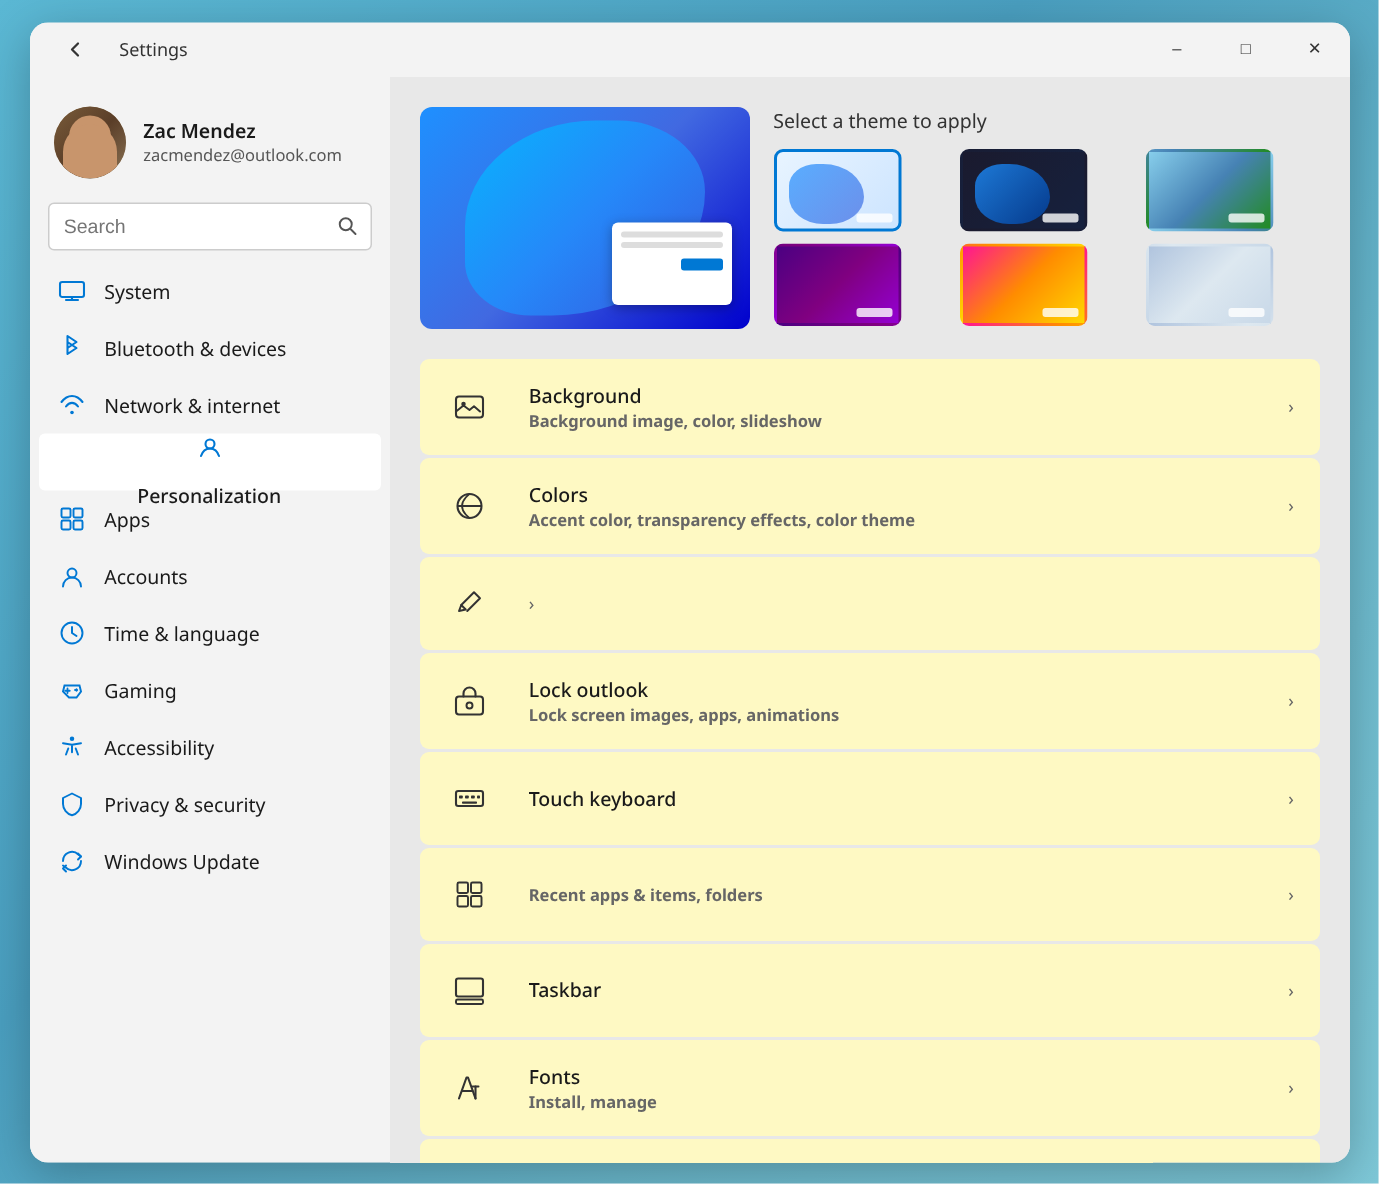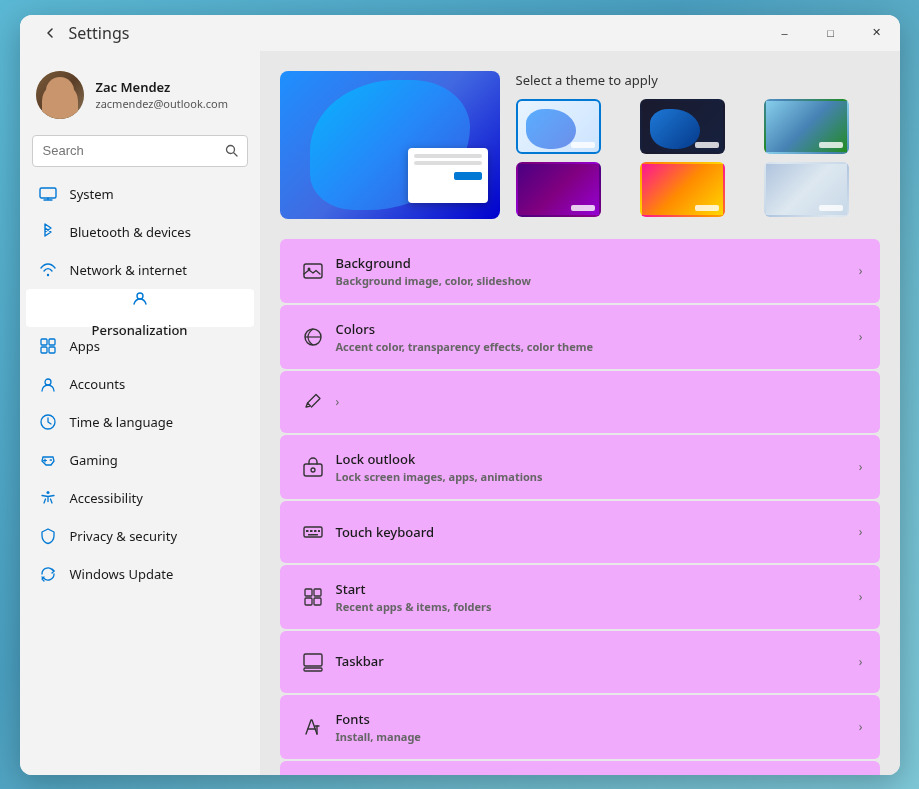"Settings" .titlebar-title { font-size: 16px -> 12px; margin-left: 5px -> 16px }
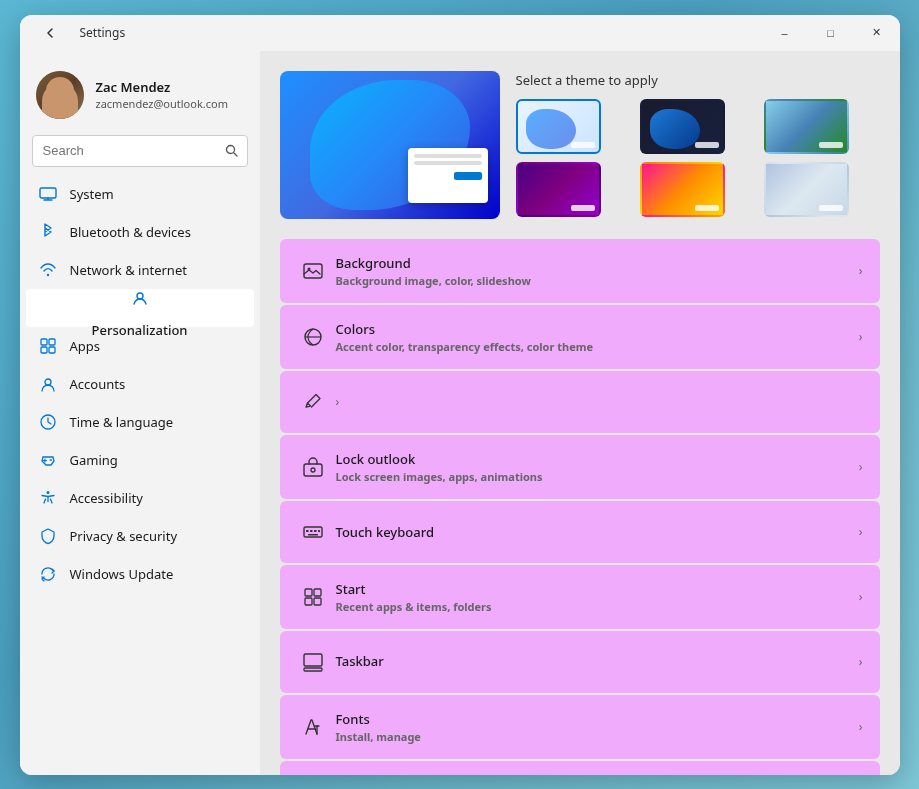"Background" .settings-item { background: #f0abfc -> #fef9c3; gap: 7px -> 24px }
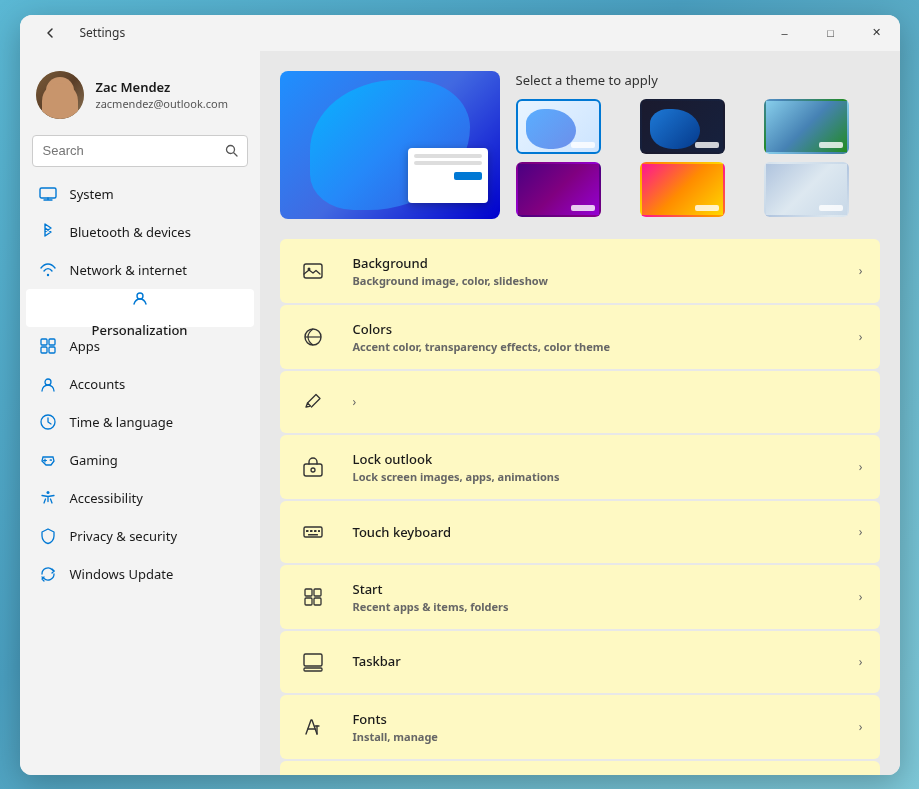"Start" div.settings-title { html: <div>Start</div> -> none }
